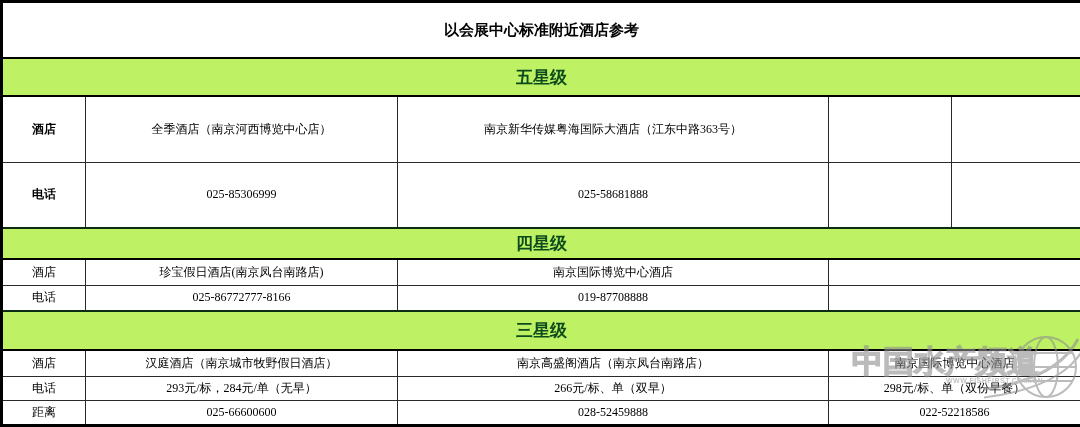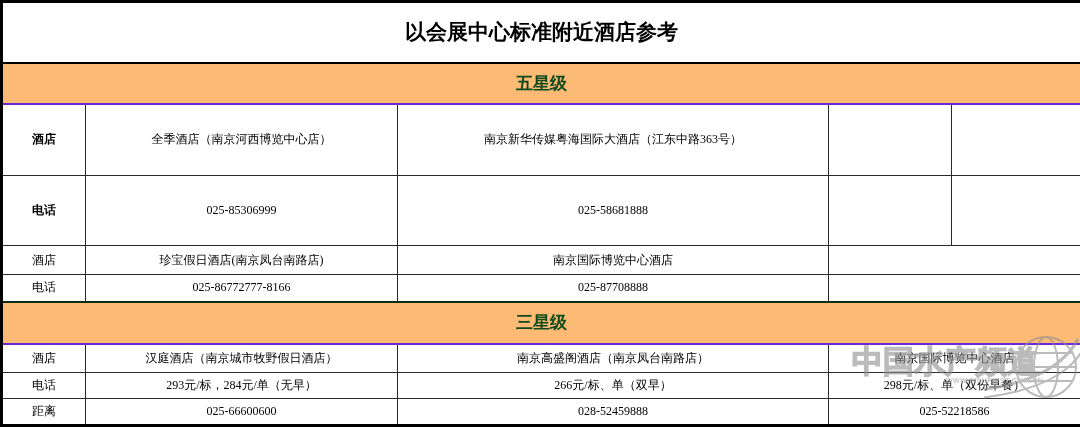"以会展中心标准附近酒店参考" tr.title-row td { font-size: 21px -> 15px }
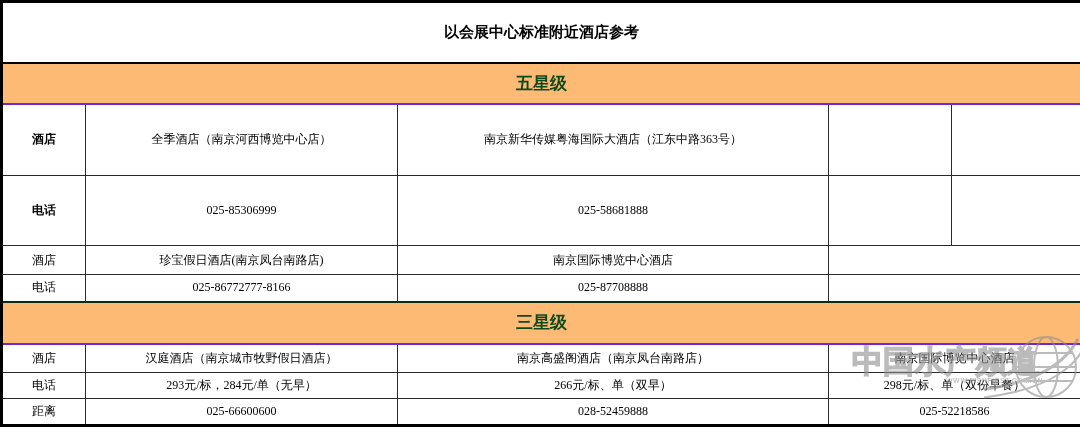"五星级" tr.band td { background: #fdba74 -> #bef264; border-bottom: 2px solid #6d28d9 -> 2px solid #000000 }
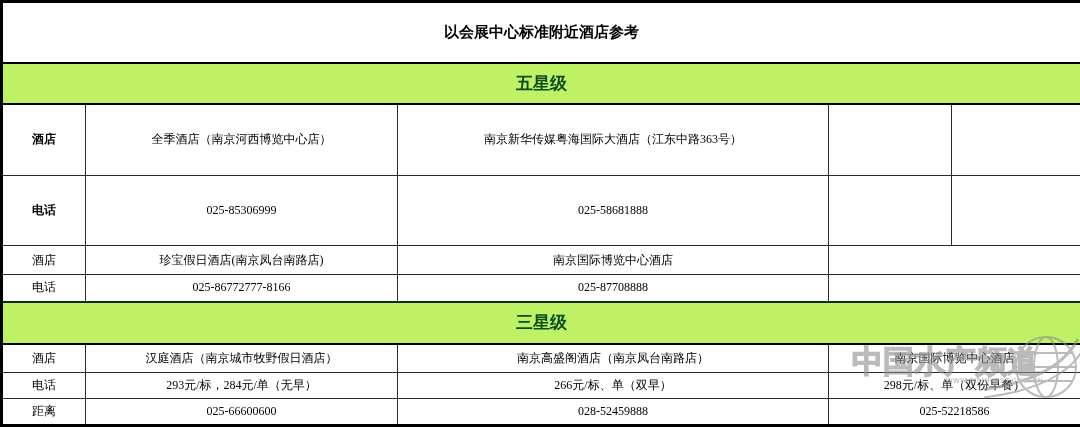"四星级" tr.band { html: none -> <tr> <td>四星级</td> </tr> }
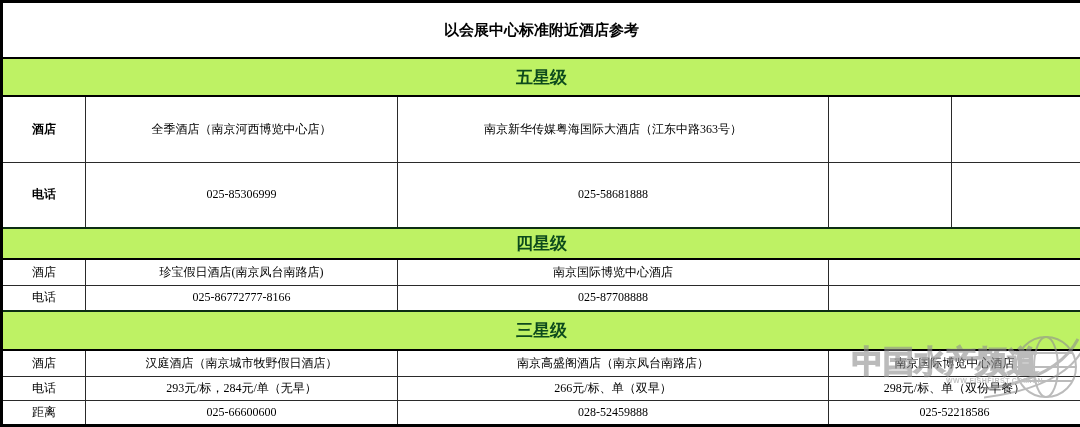"025-87708888" td { text: 025-87708888 -> 019-87708888 }
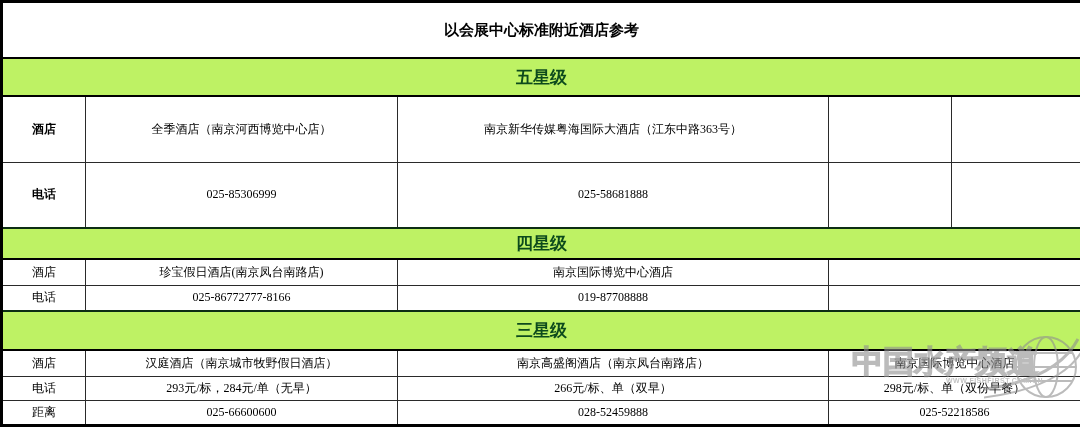"025-52218586" td { text: 025-52218586 -> 022-52218586 }
